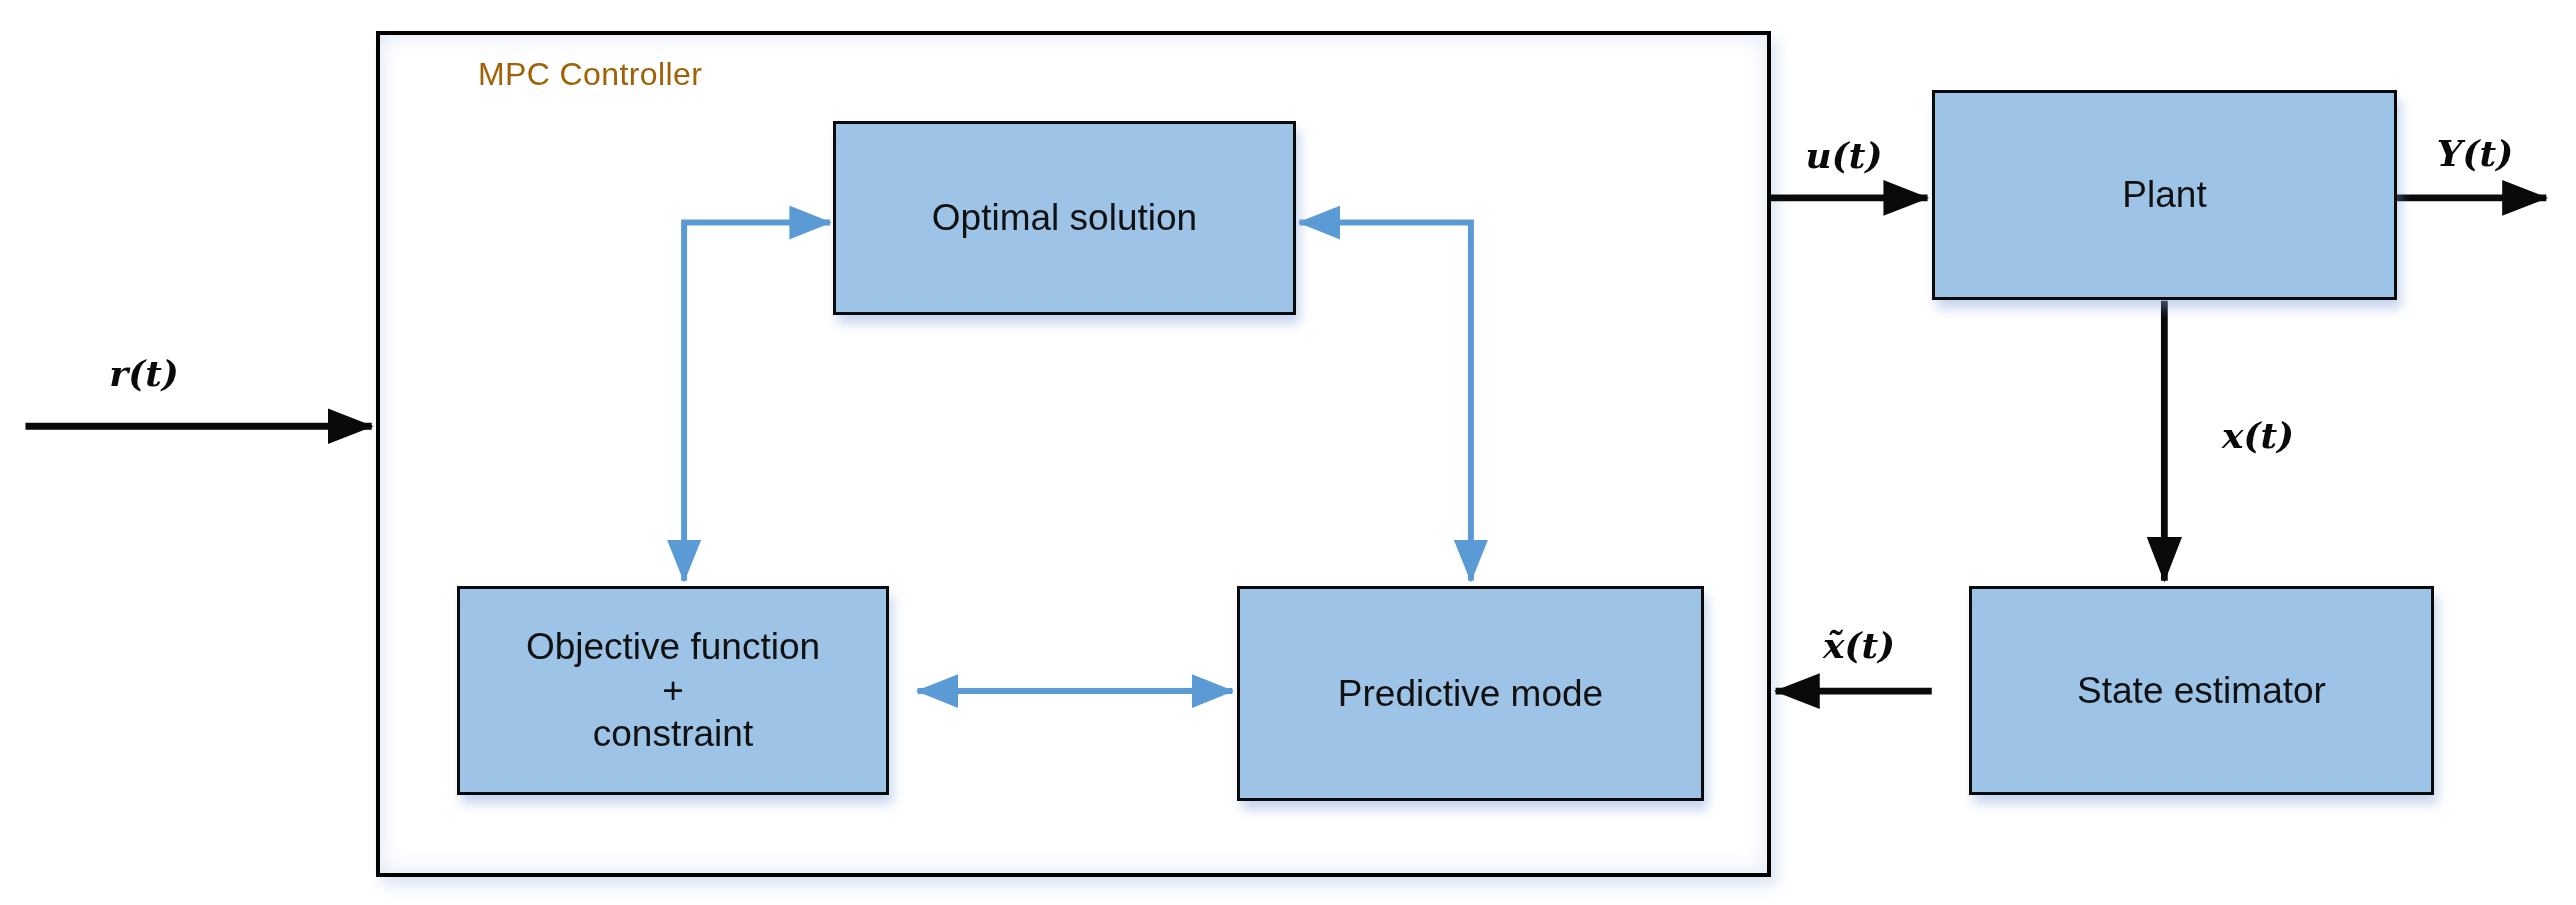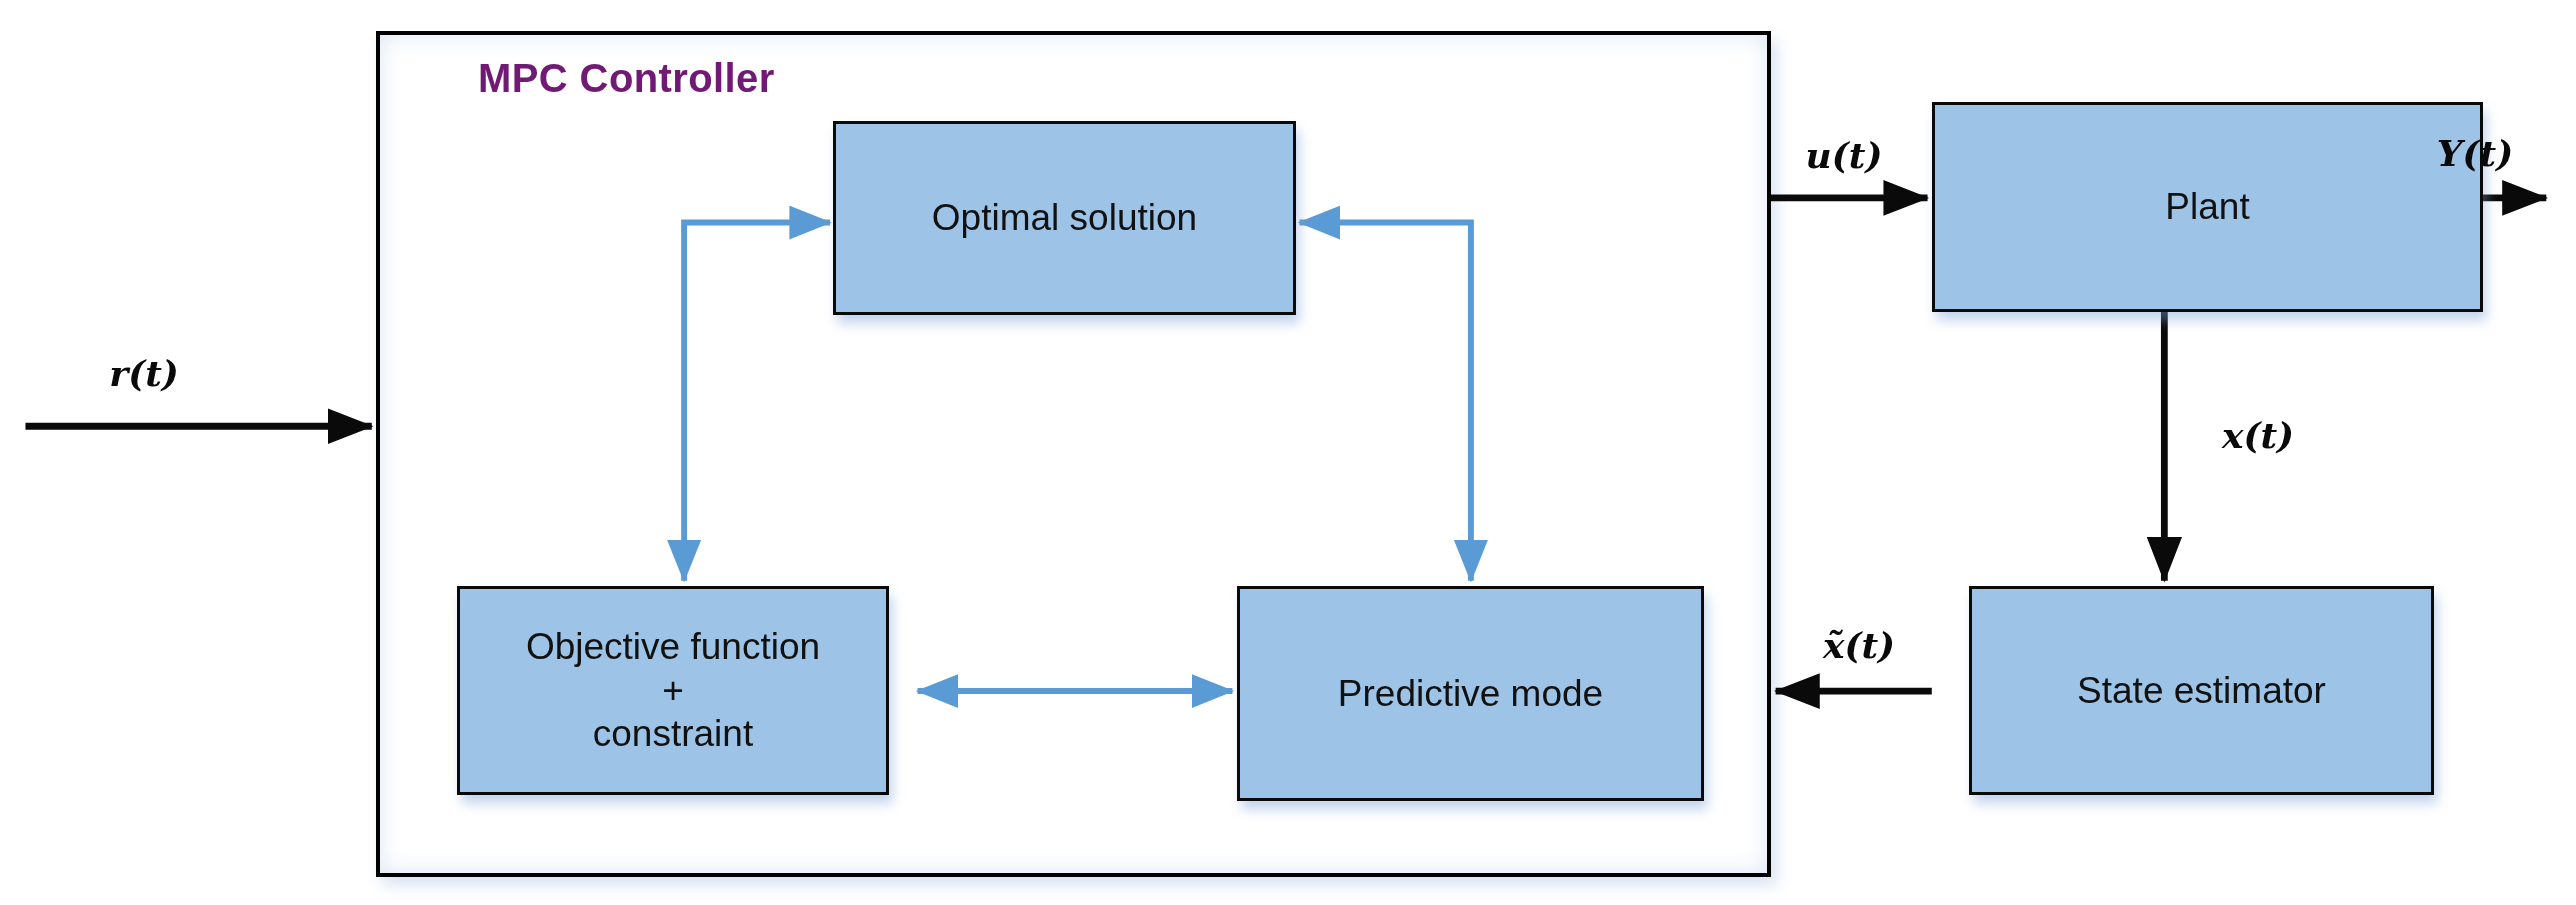"MPC Controller" .mpc-title { color: #701a75 -> #a16207; font-size: 40px -> 32px; font-weight: bold -> none }
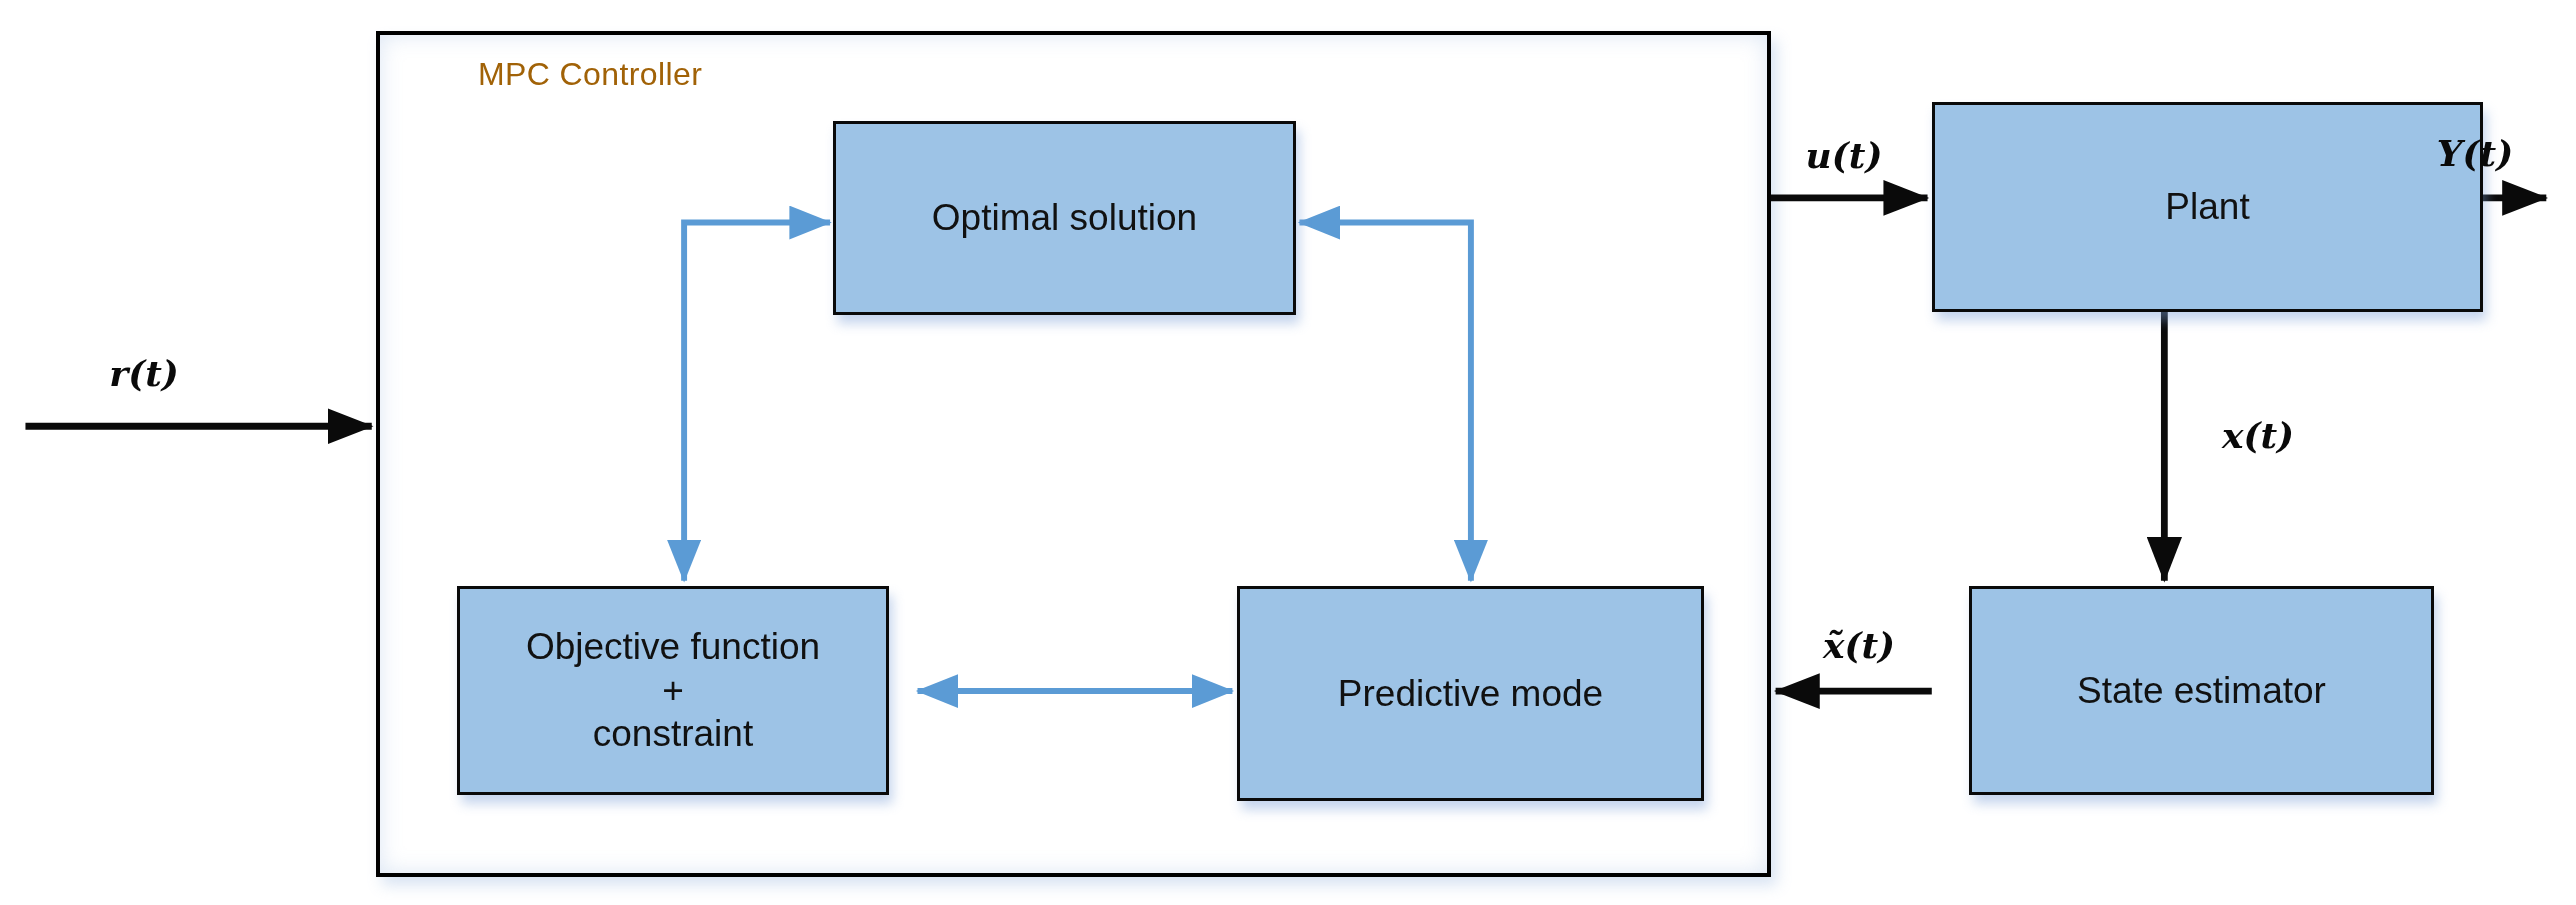"Plant" .node-plant { margin-top: 12px -> none; width: 551px -> 465px }
